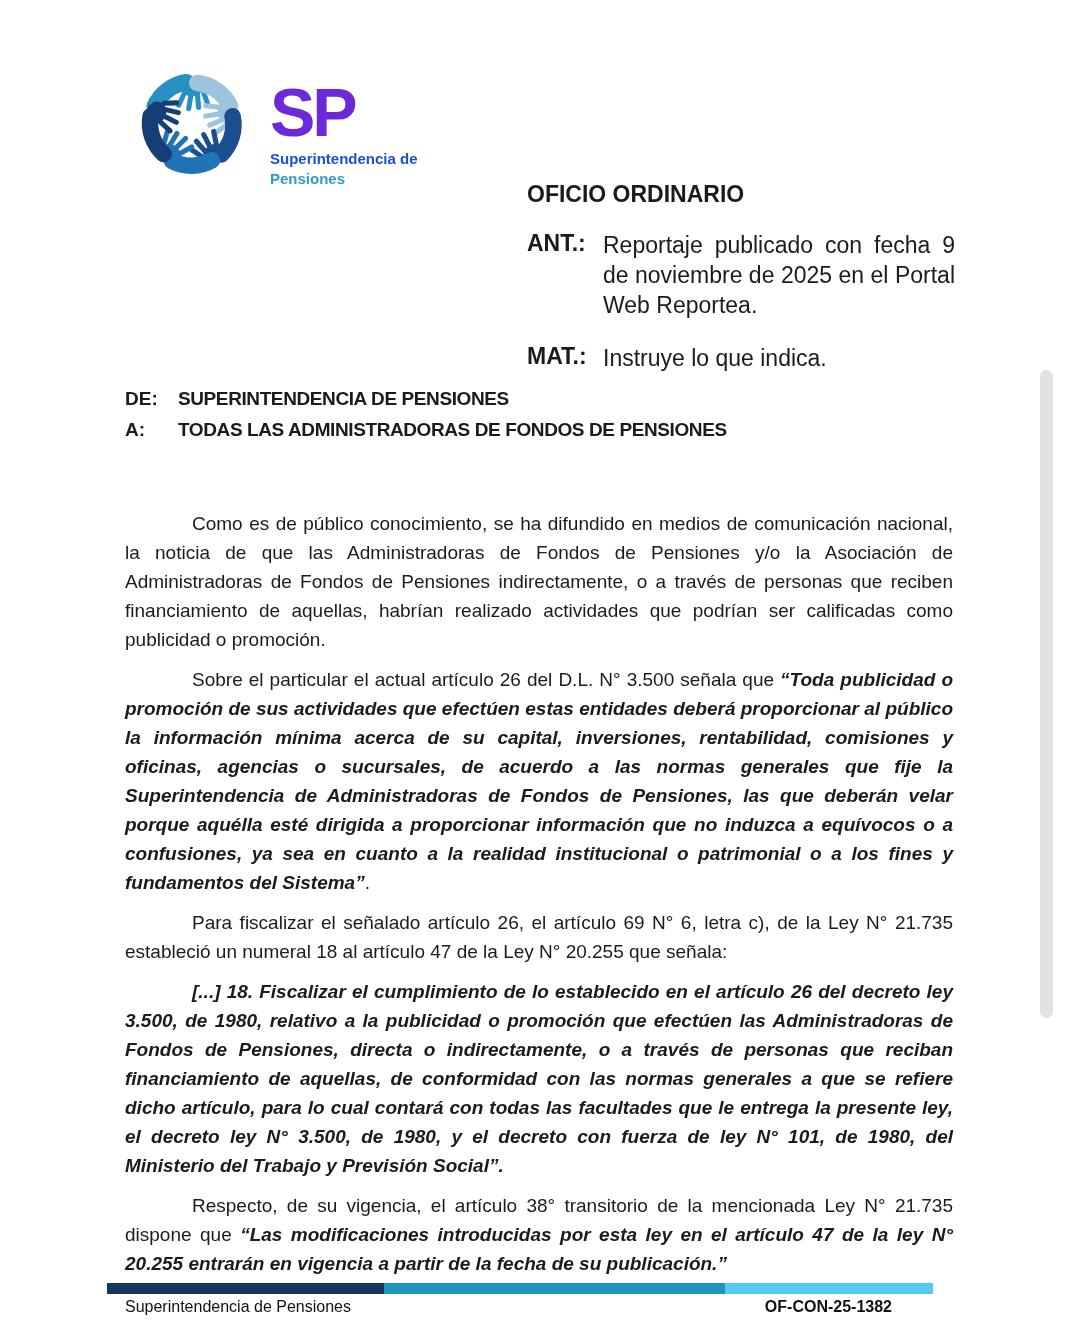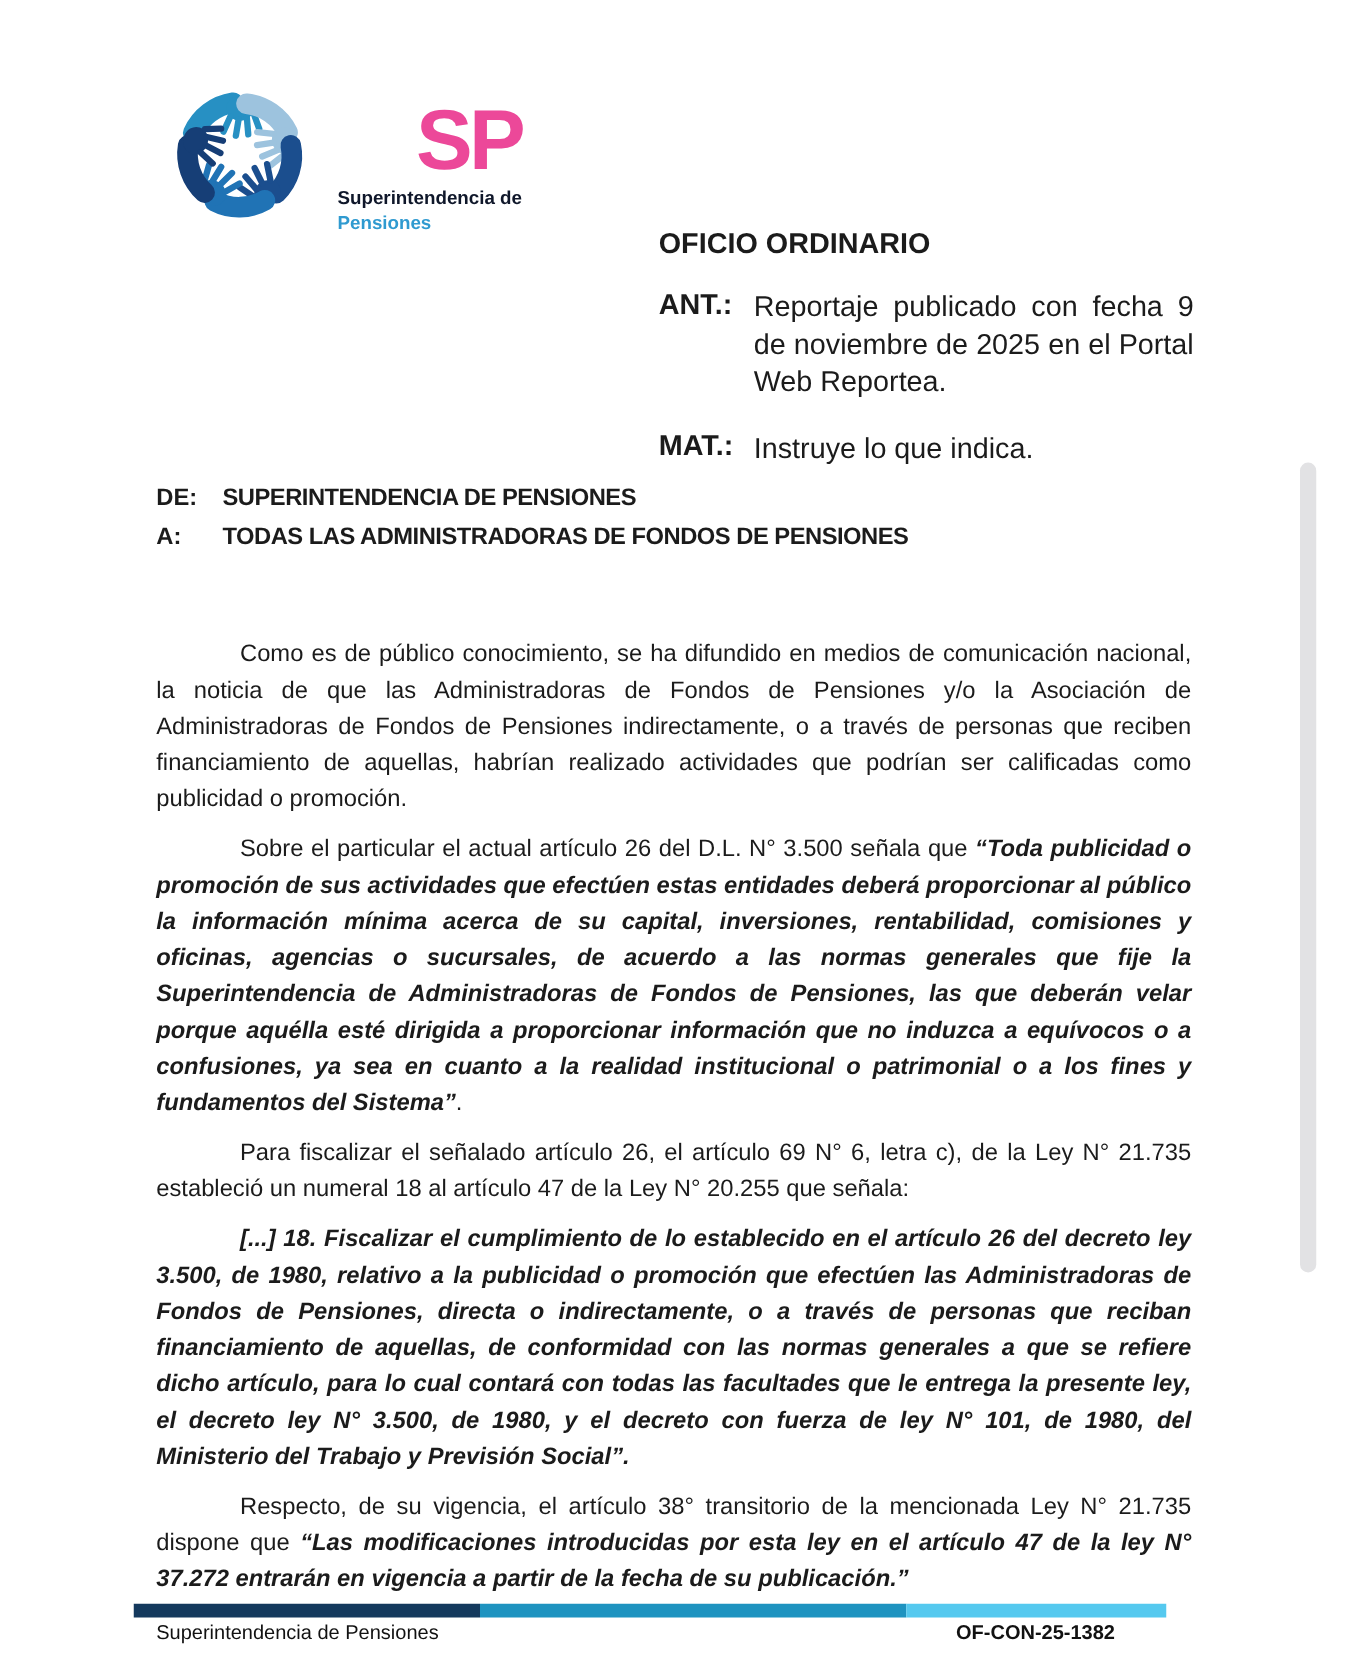"SP" div.logo-sp { color: #ec4899 -> #6d28d9; text-align: right -> none }
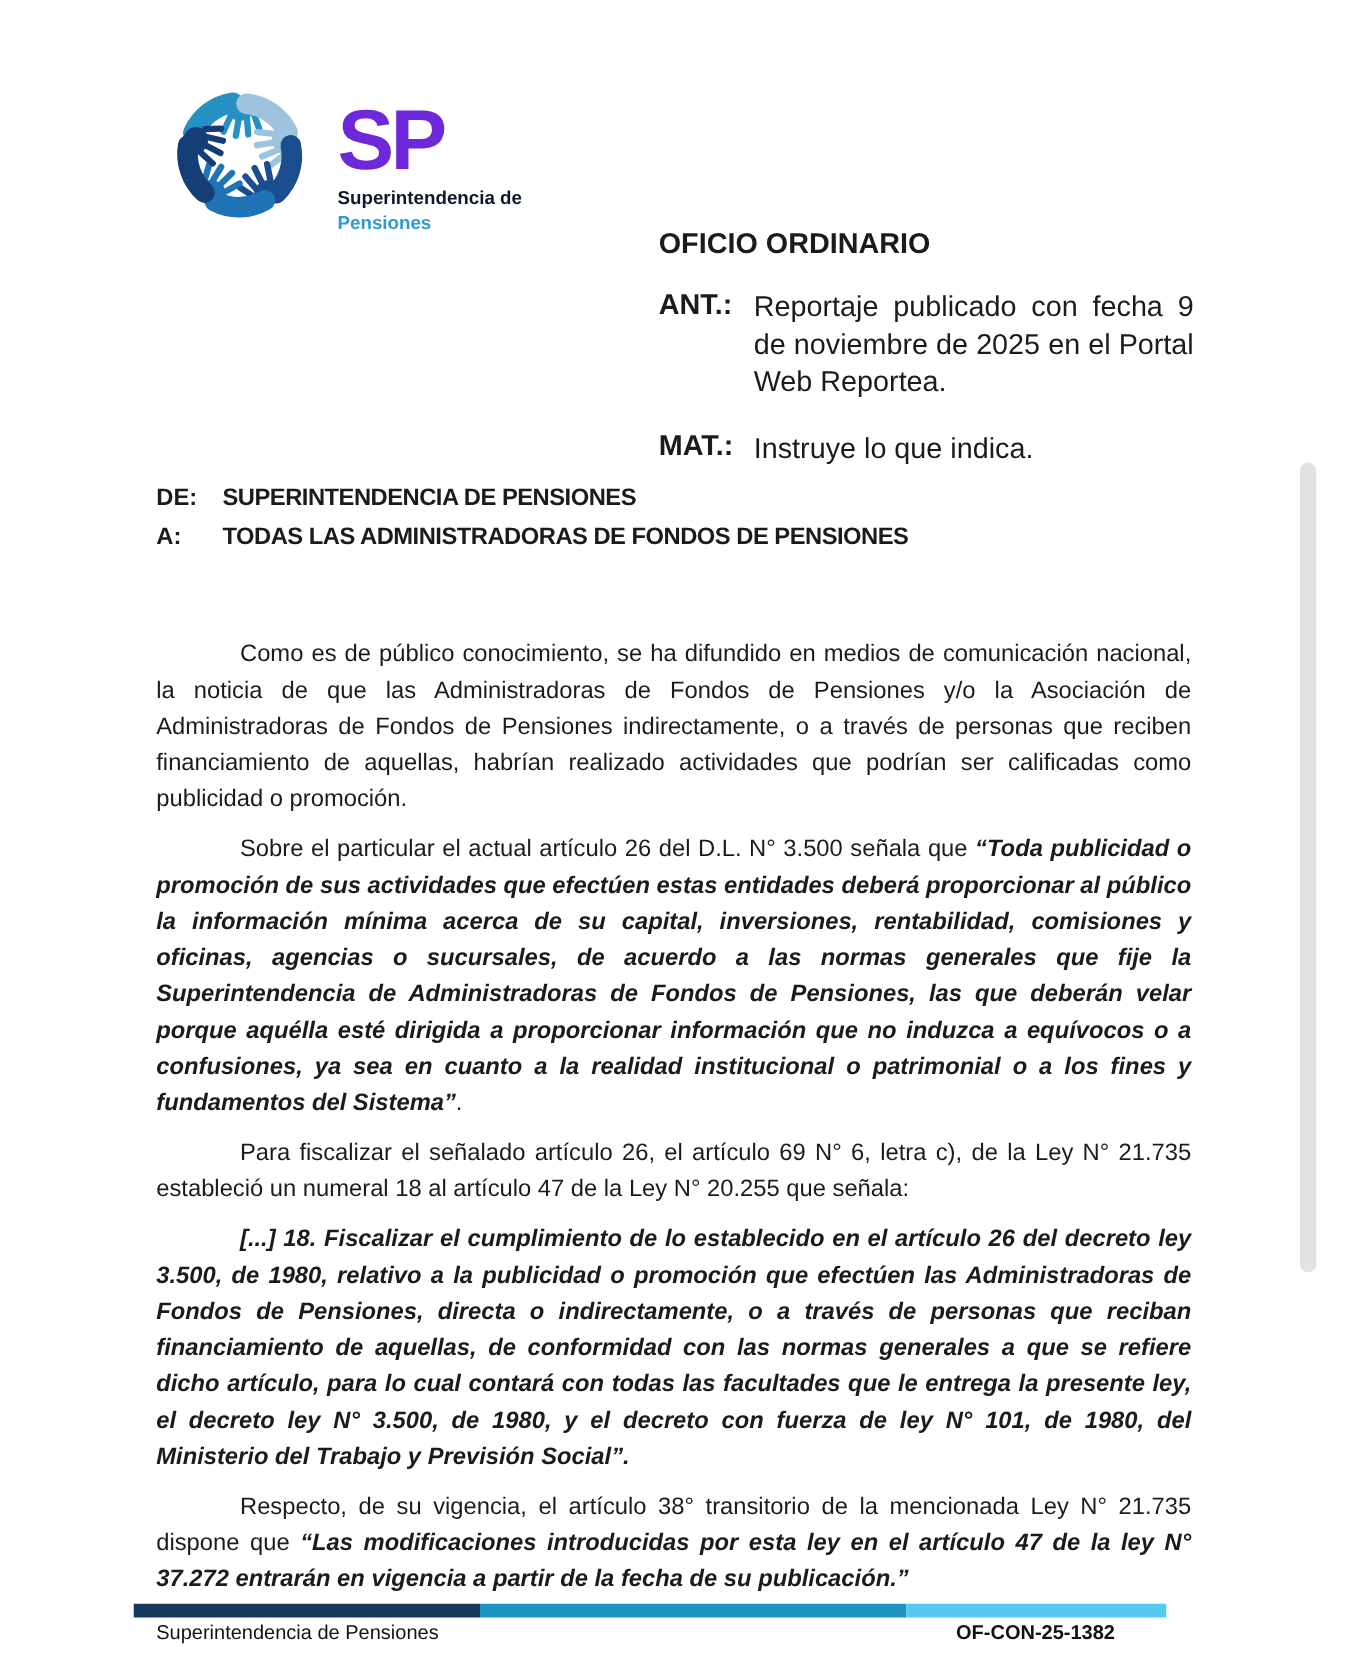"Superintendencia de" div.logo-org { color: #0f172a -> #1d4ed8 }
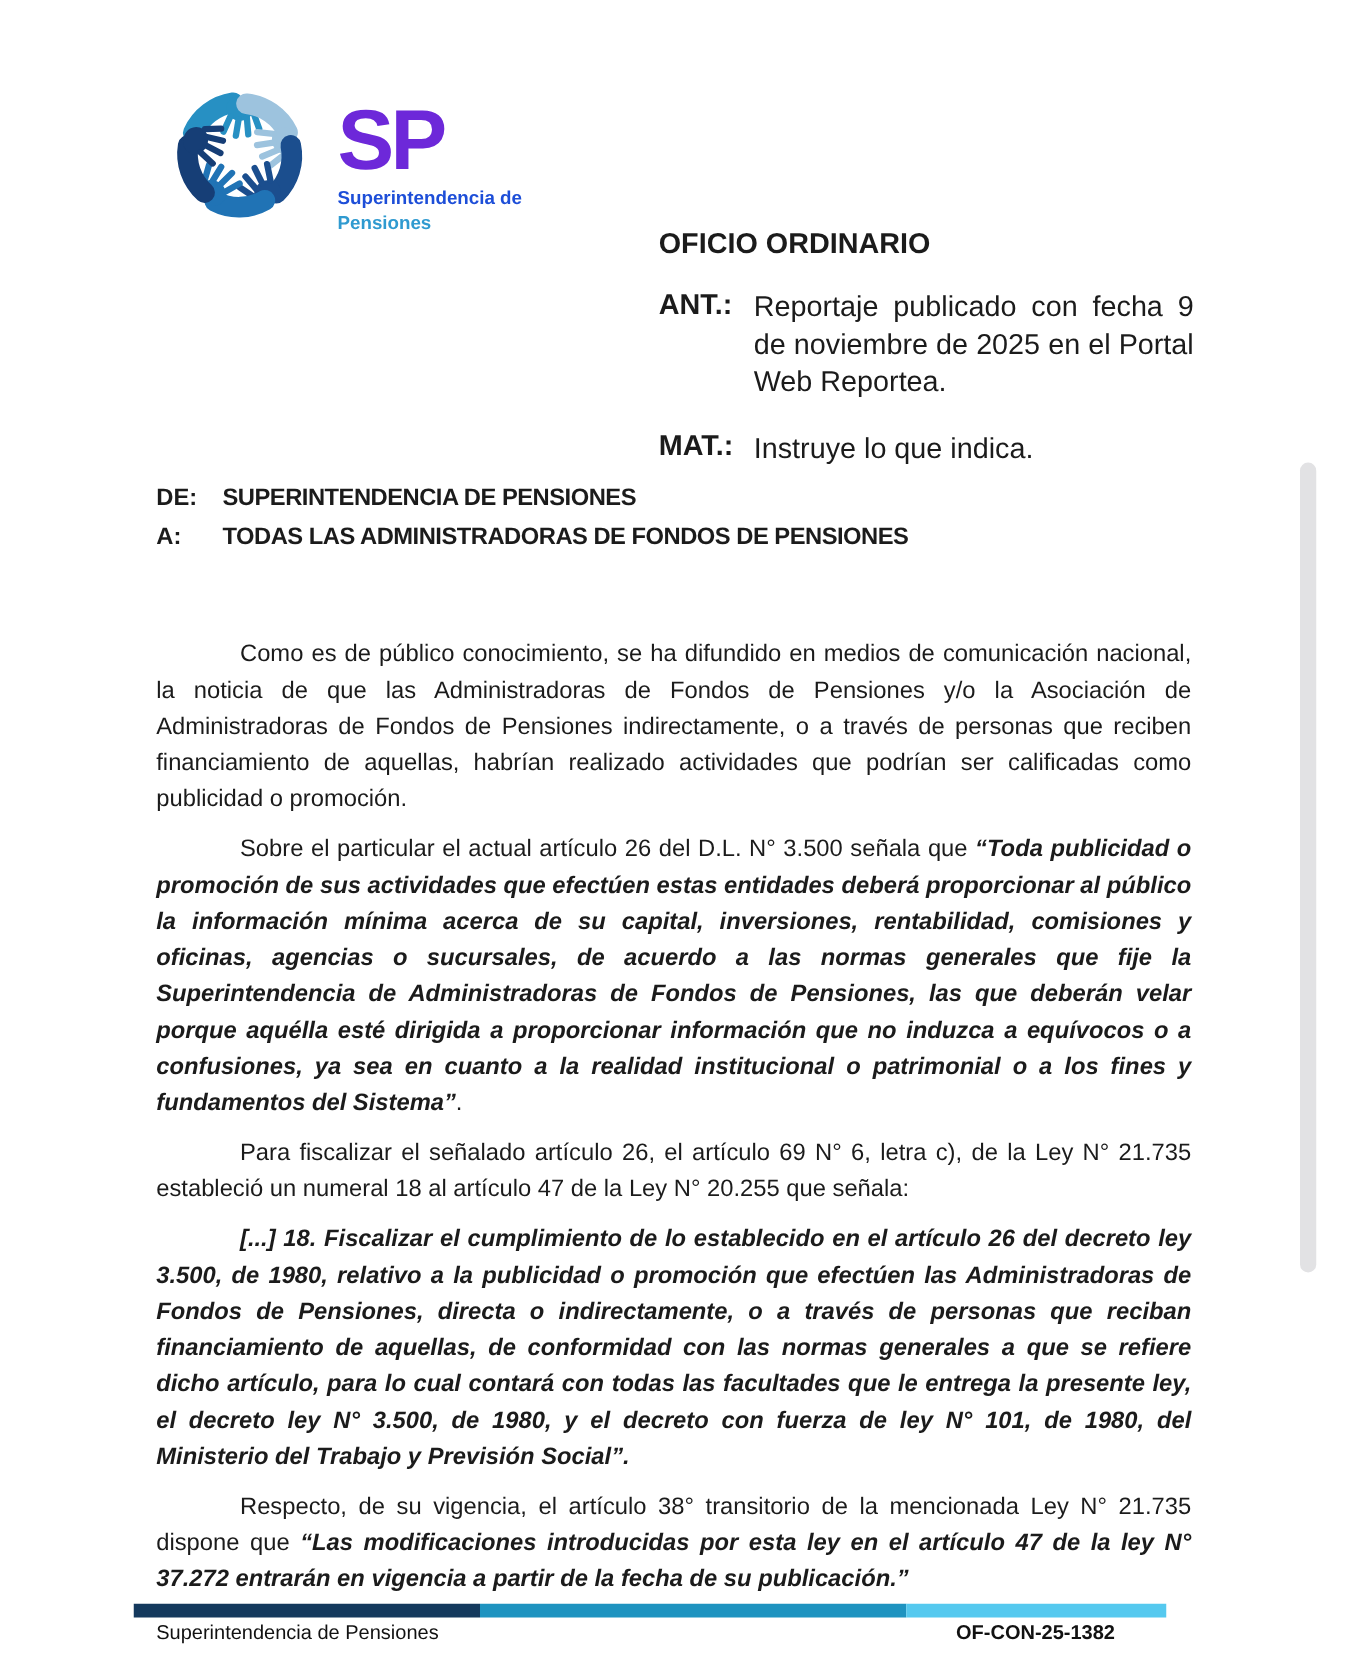"“Las modificaciones introducidas por" span.run-italic { text: 37.272 -> 20.255 }
